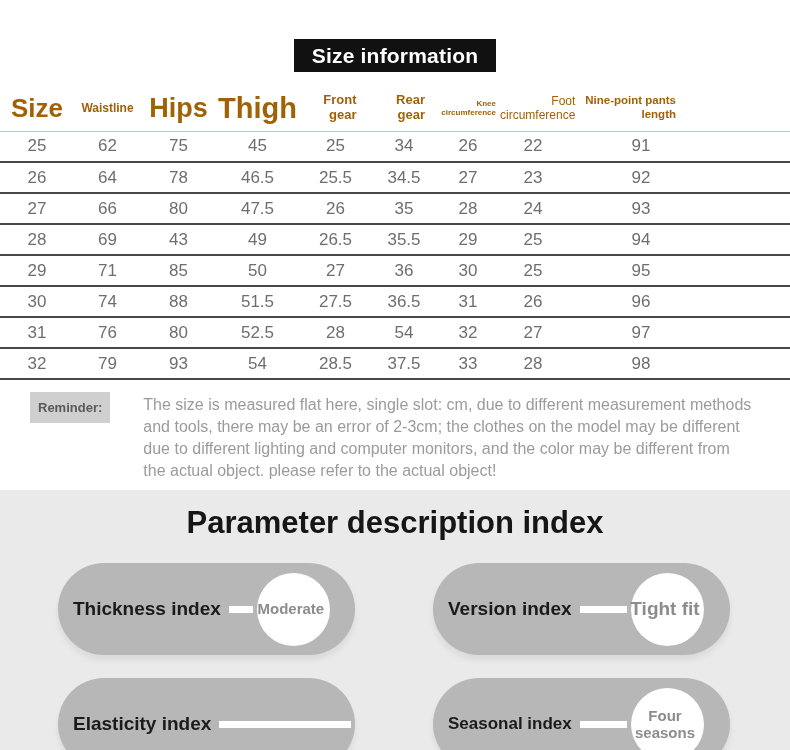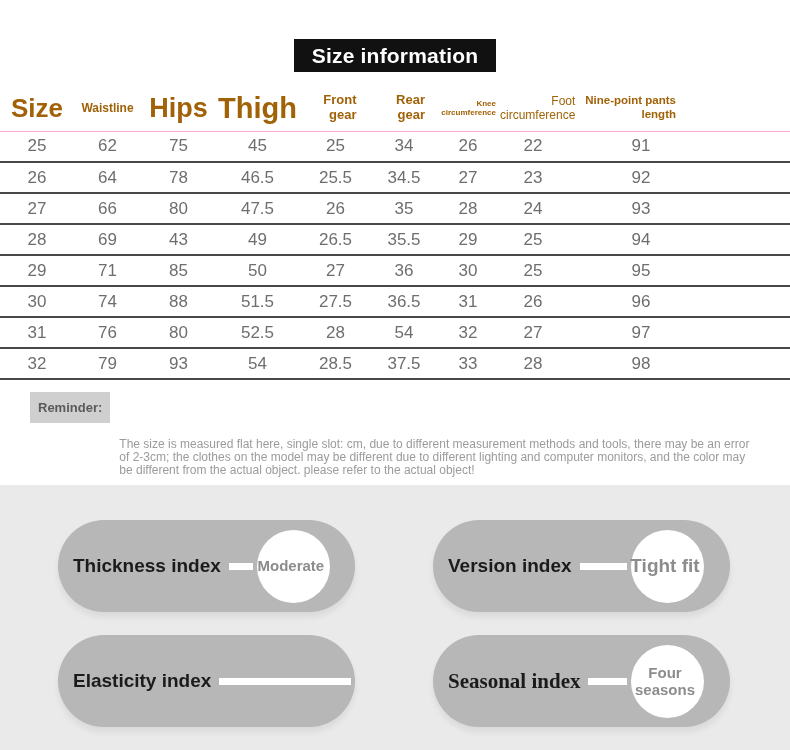"Reminder:" .reminder { gap: none -> 24px }
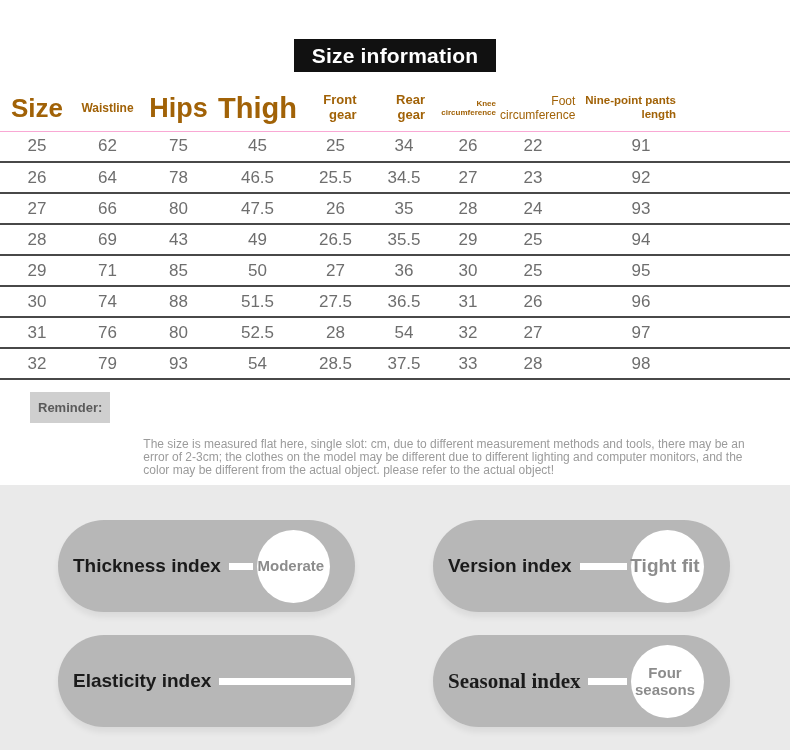"The size is measured flat" .reminder-text { font-size: 12px -> 16px; line-height: 13px -> 22px; margin-top: 44px -> none }
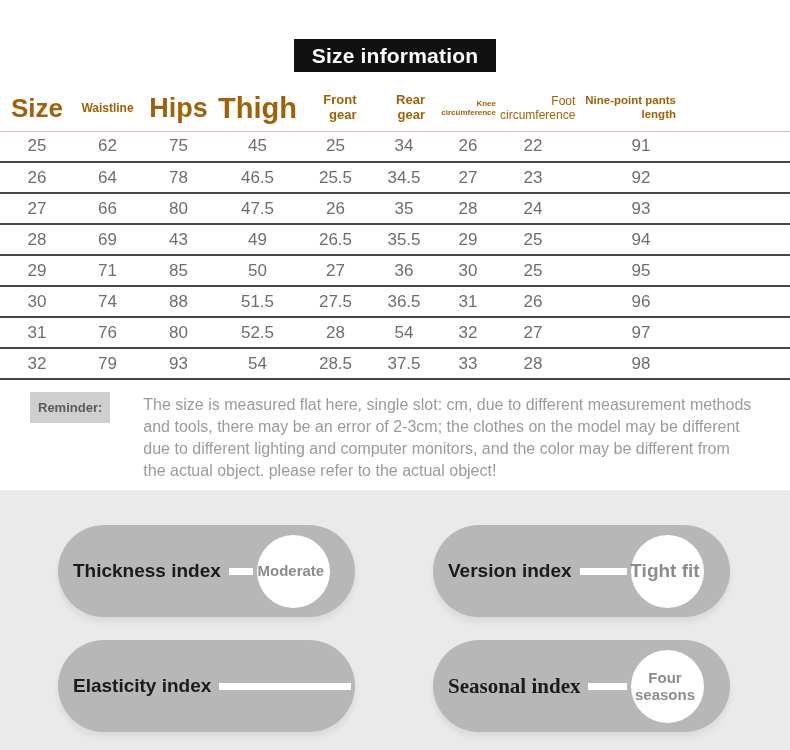"Parameter description index" div.panel-title { html: none -> <div>Parameter description index</div> }
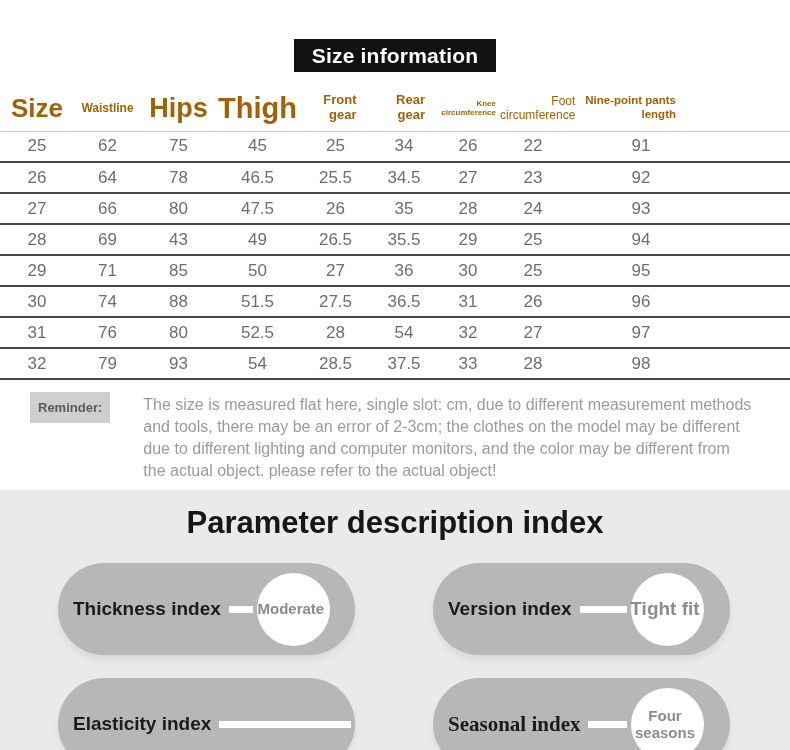"Seasonal index" span.pill-label { font-family: Liberation Serif, serif -> none; font-size: 21px -> 17px }
